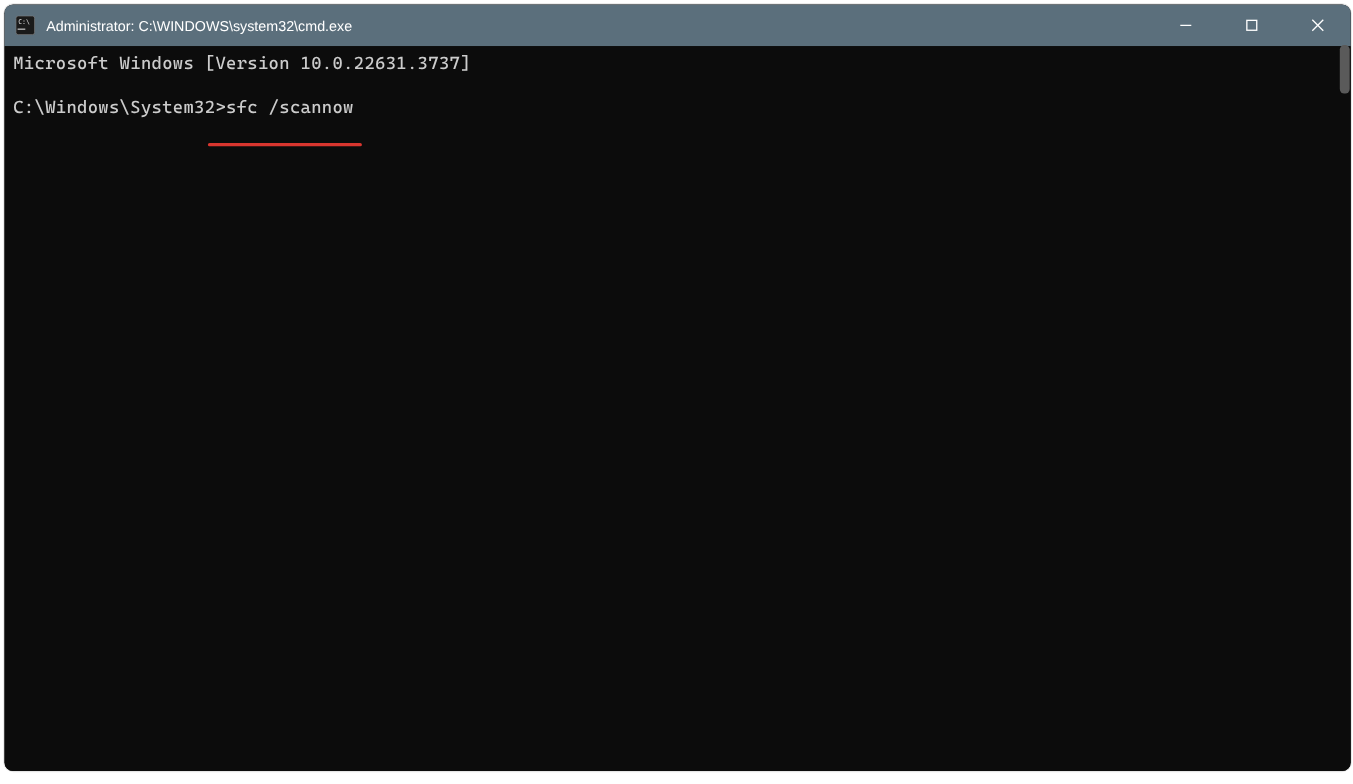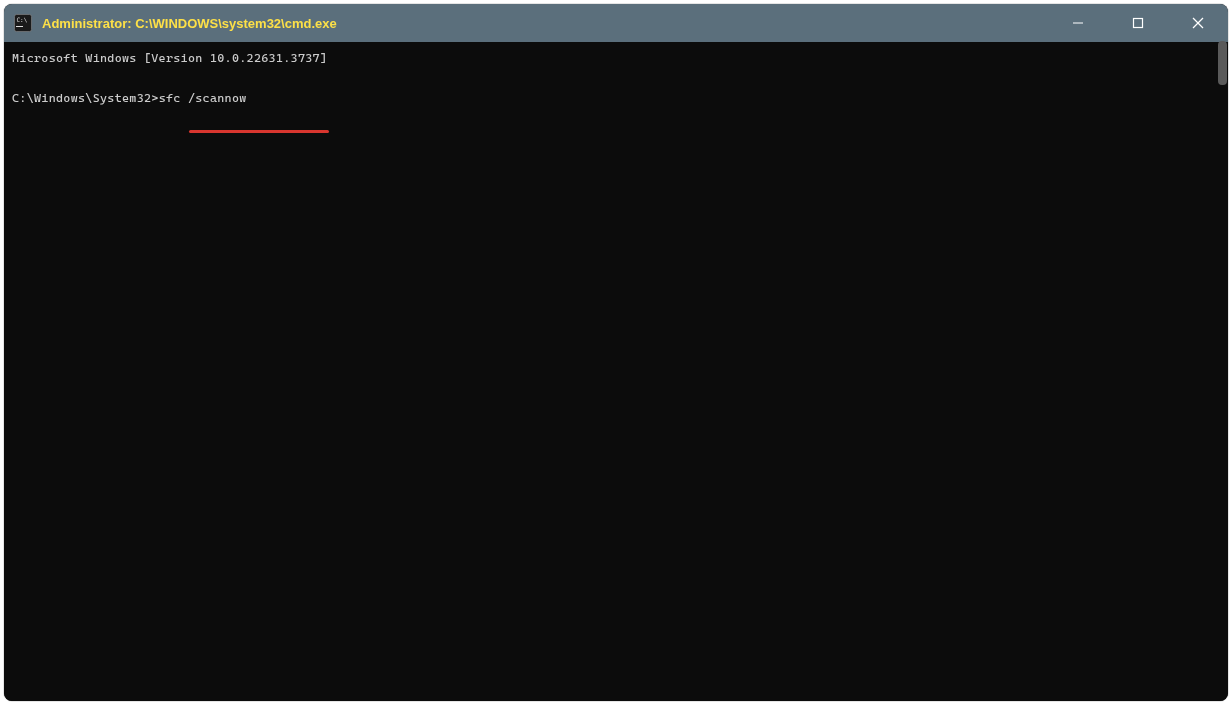"Administrator:" .titlebar-text { color: #fde047 -> #ffffff; font-weight: 700 -> 400 }
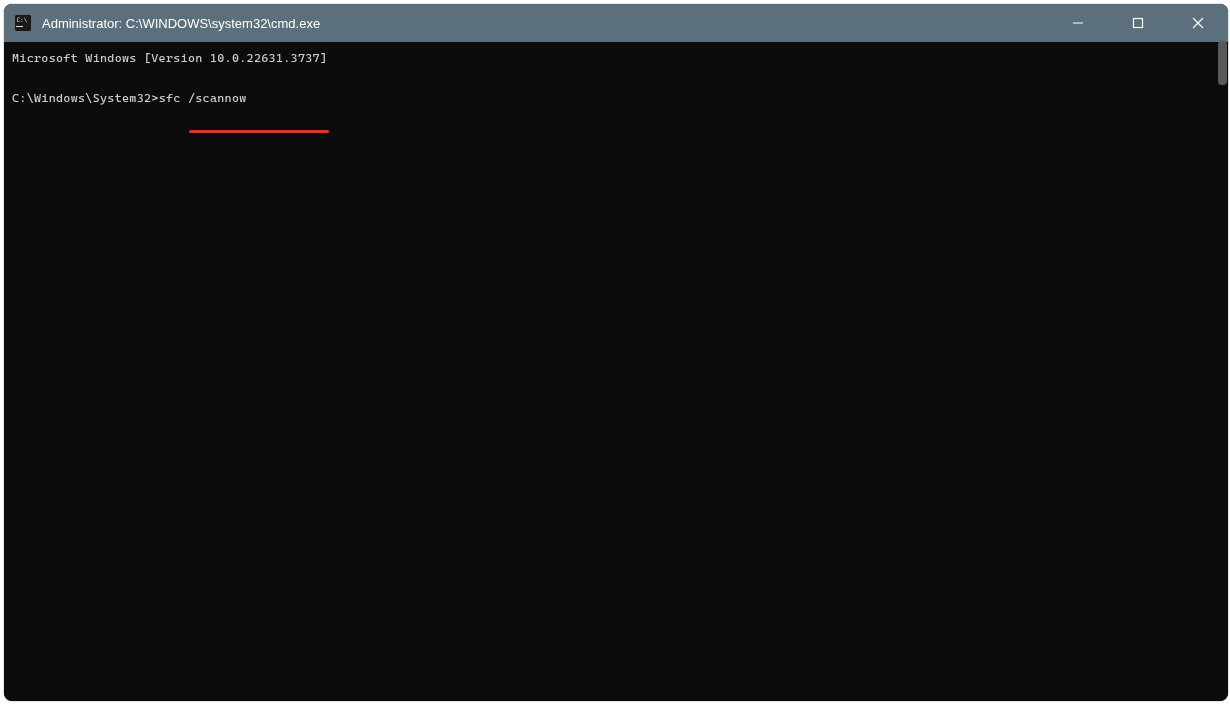"Microsoft Windows [Version" .terminal-body { font-size: 12px -> 16px }
